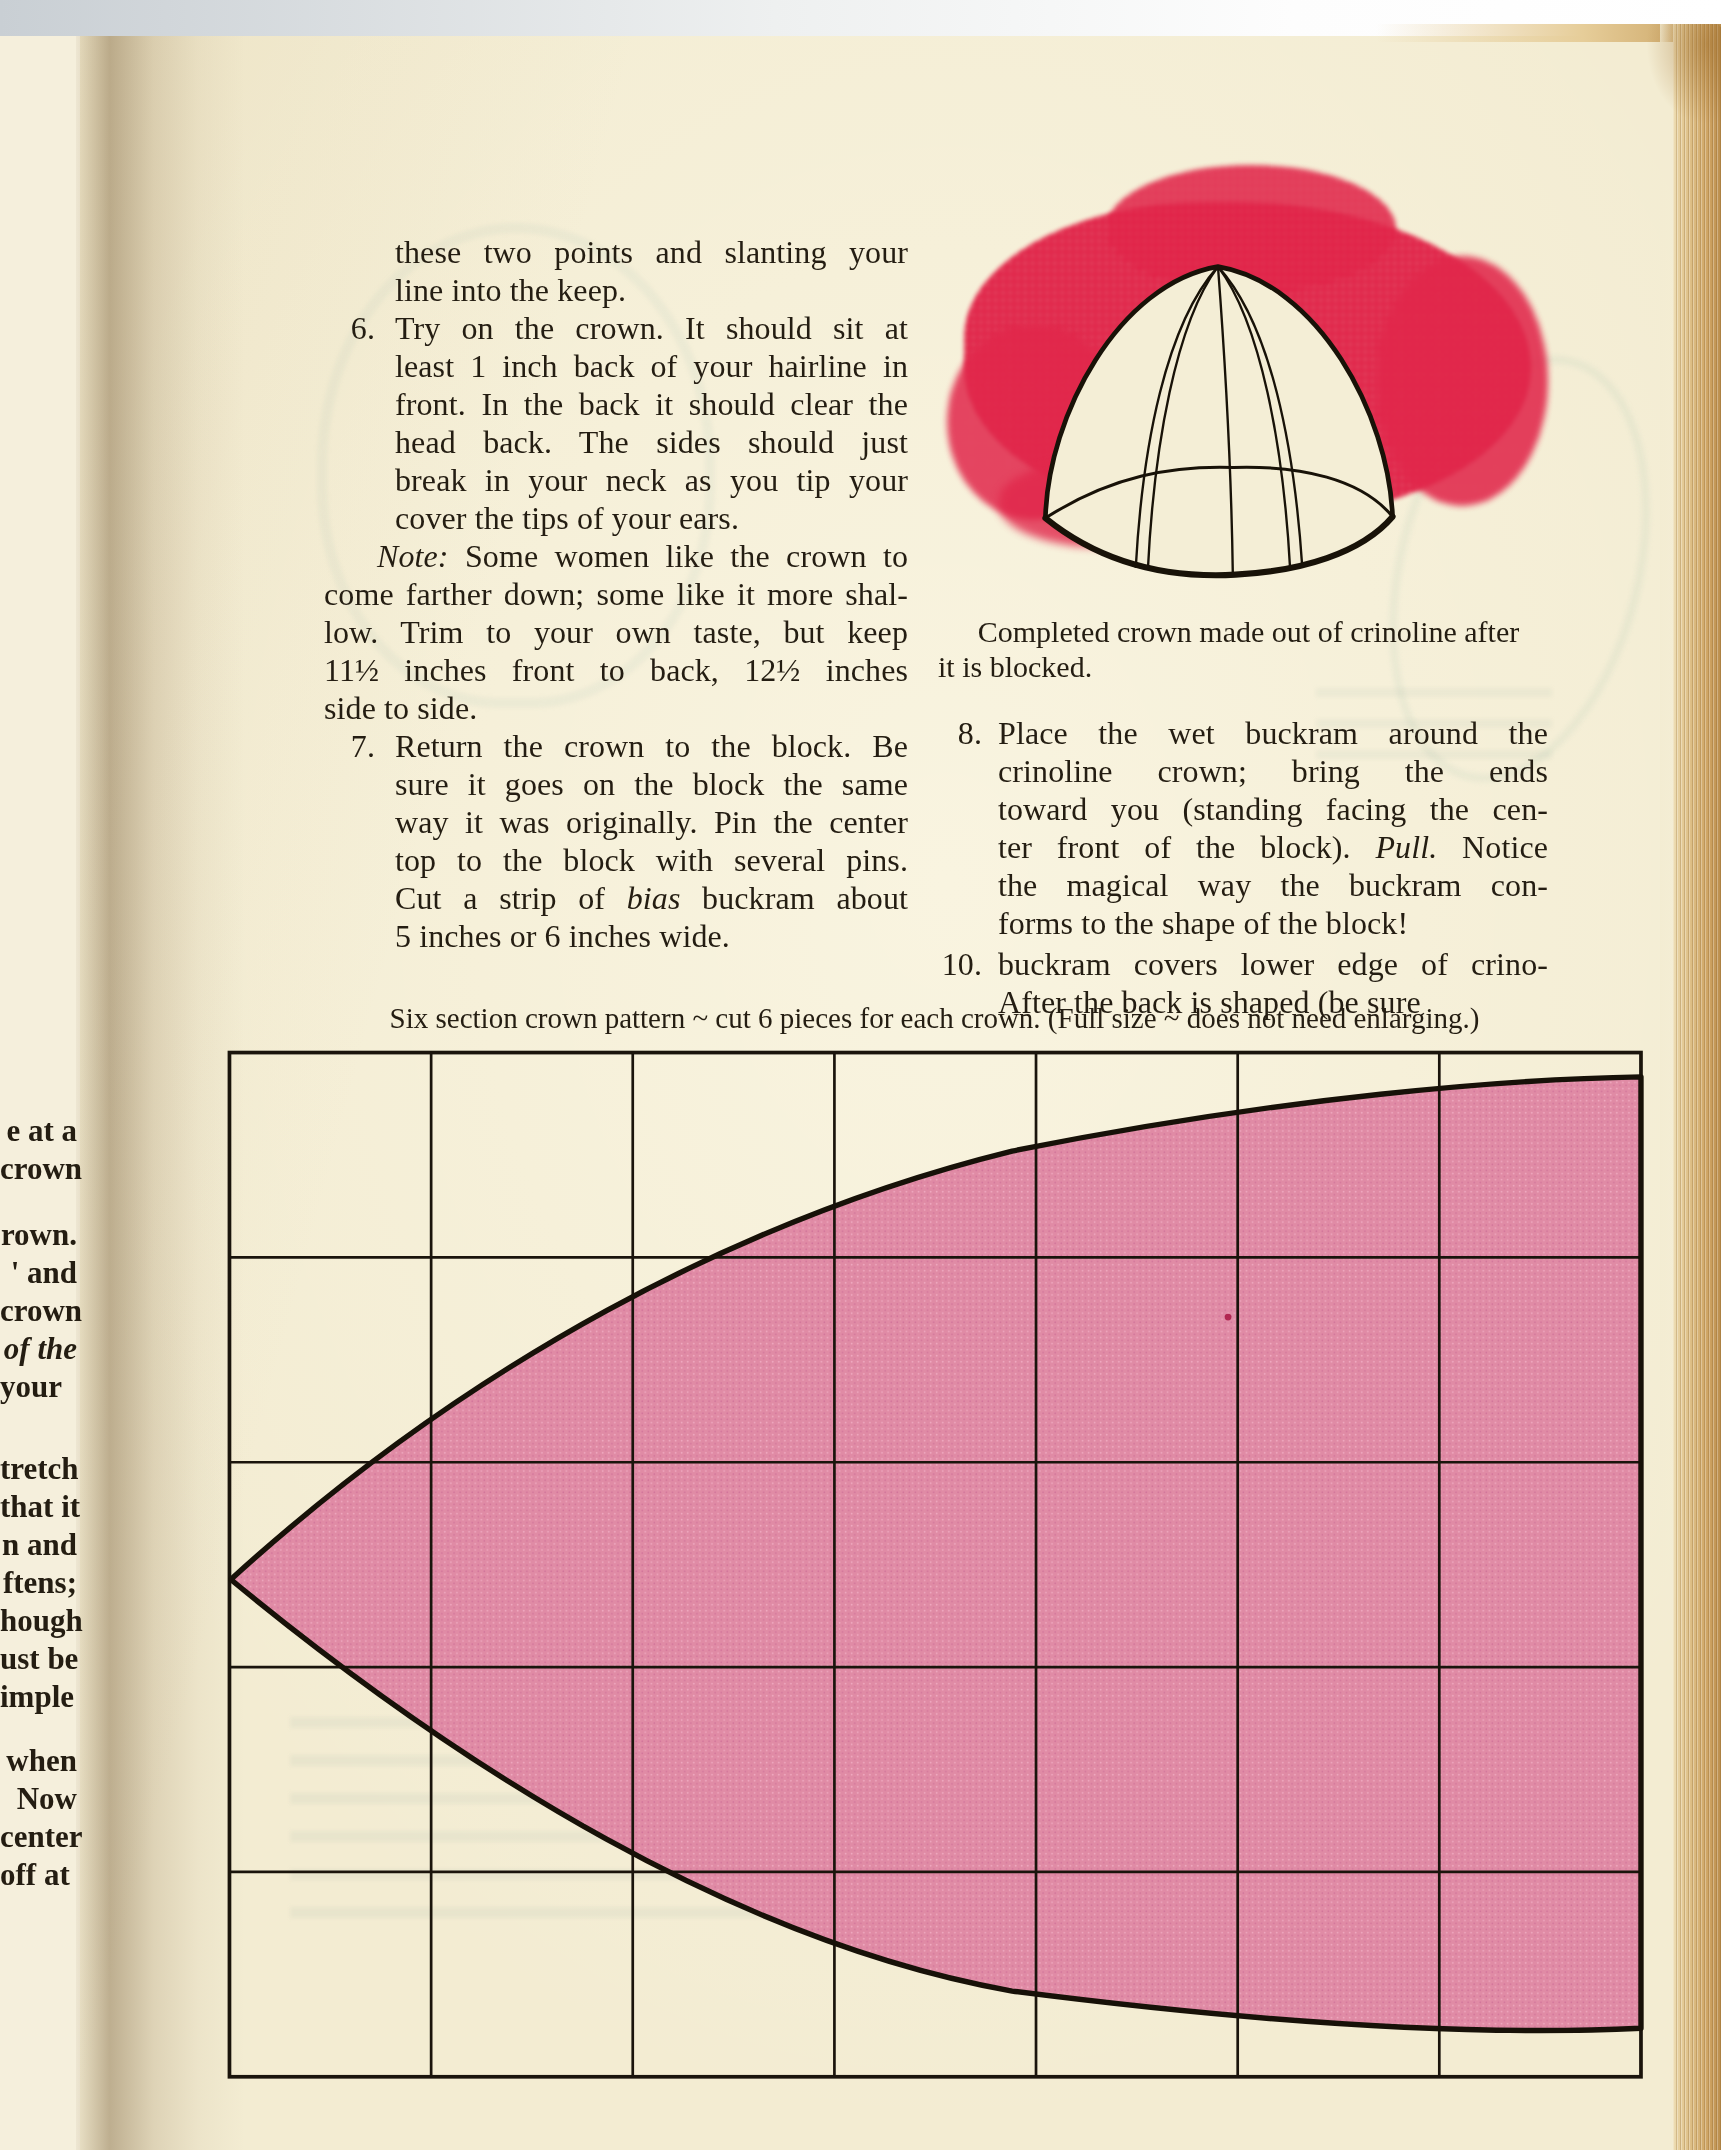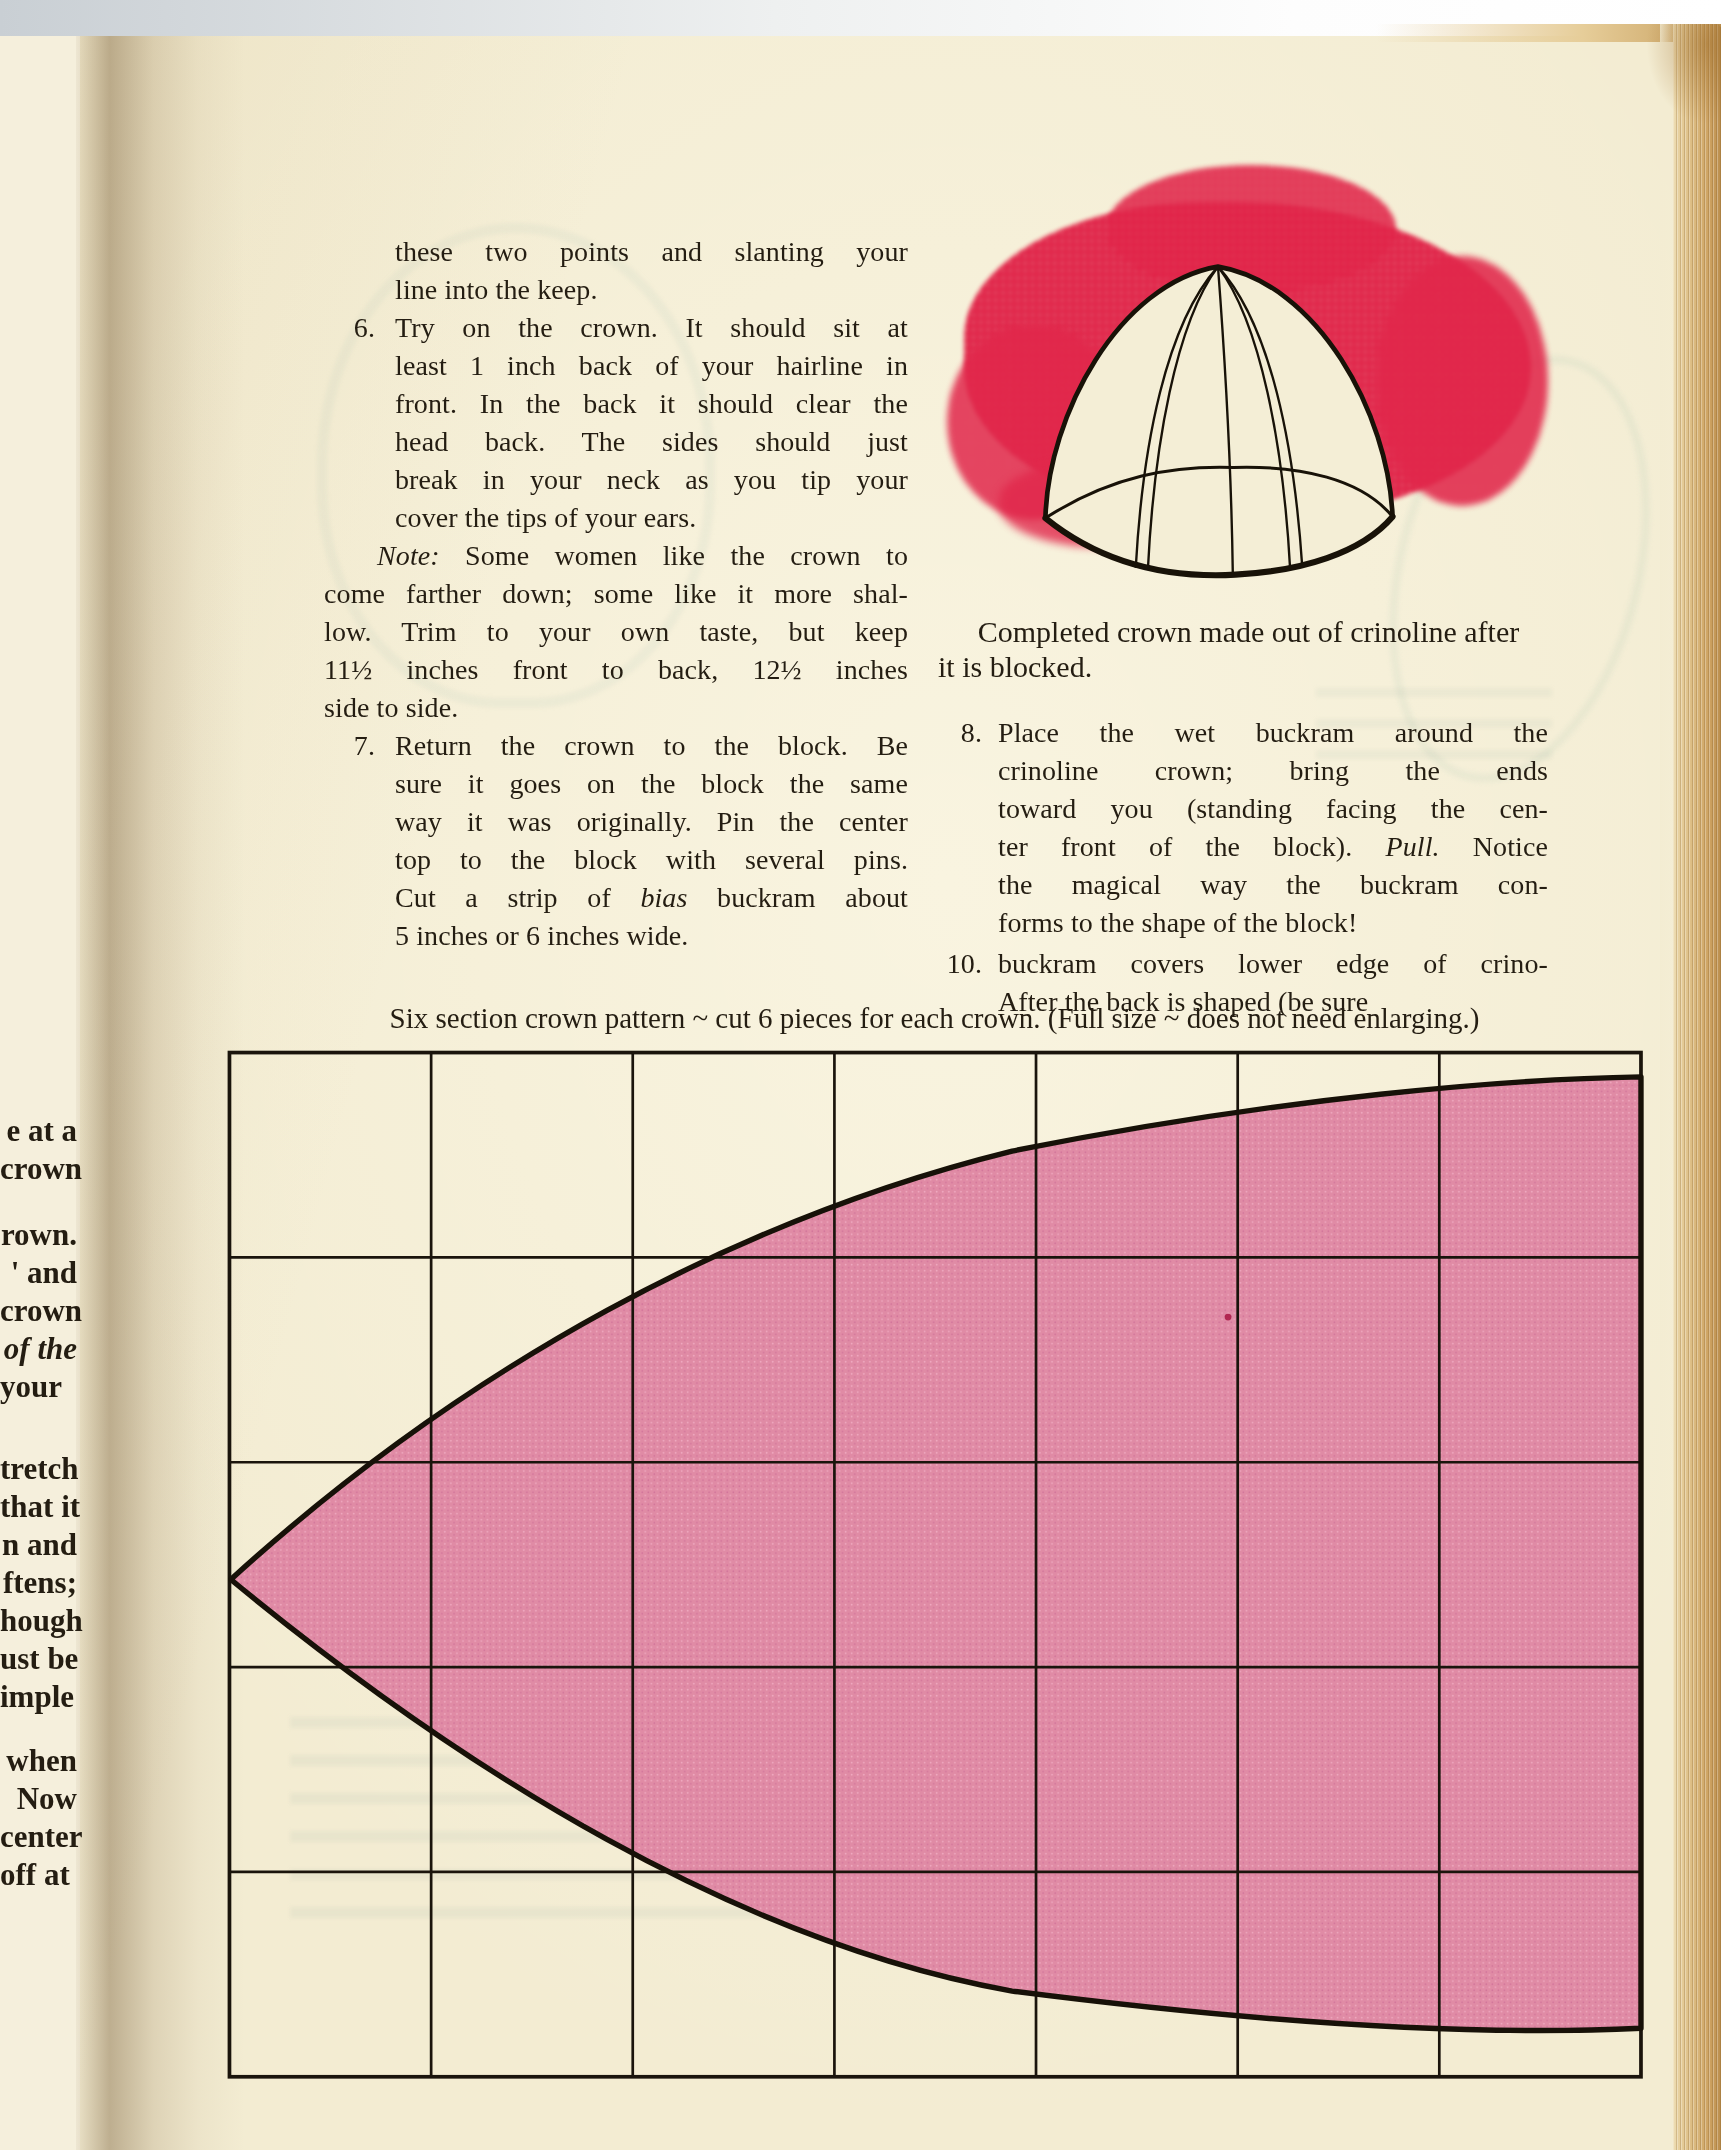"these two points and slanting" .body-text { font-size: 28px -> 32px }
